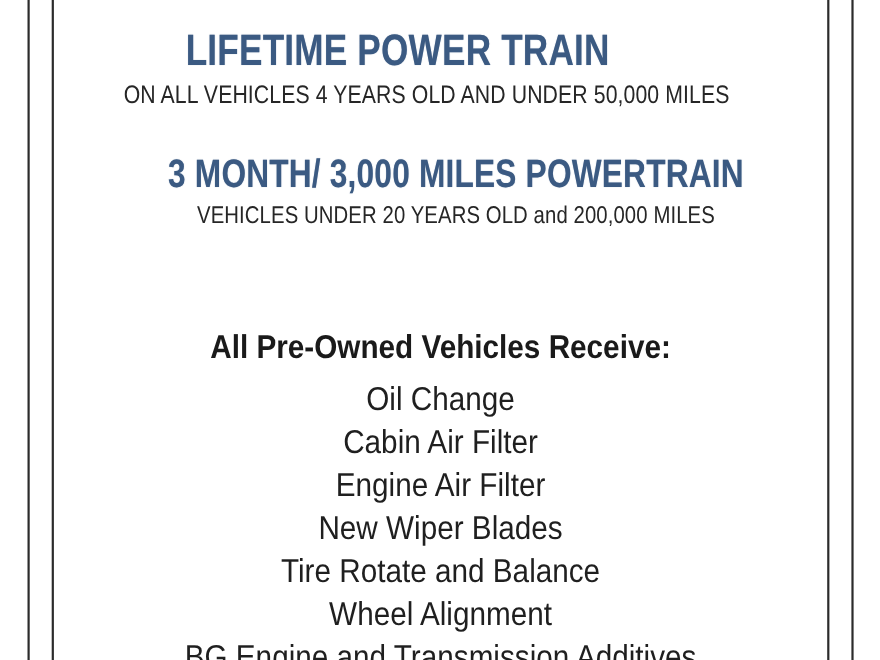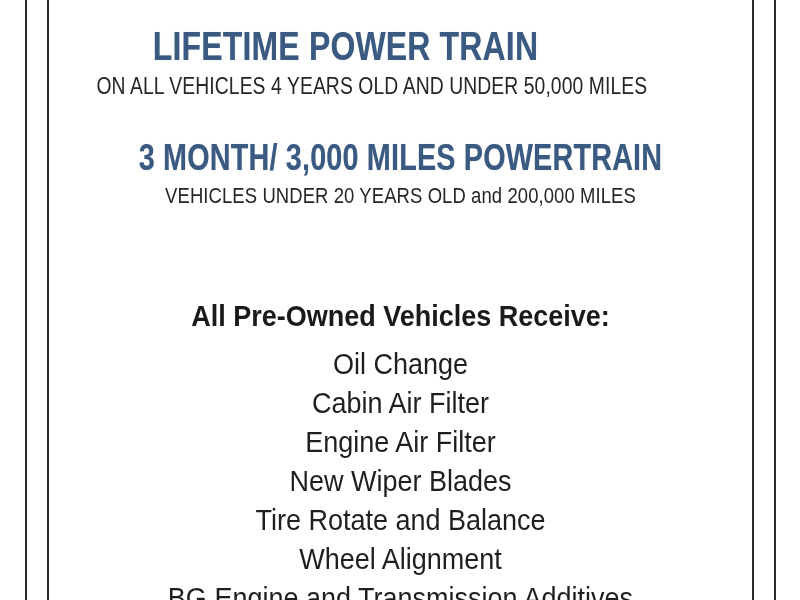"LIFETIME POWER TRAIN" #block-one { padding-left: none -> 16px }
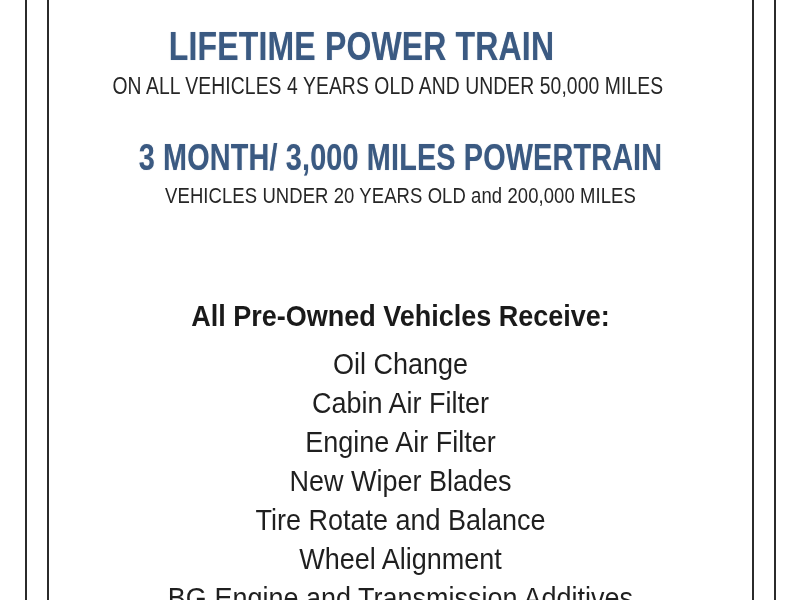"3 MONTH/ 3,000 MILES POWERTRAIN" #block-two { left: 0 -> 14px }
